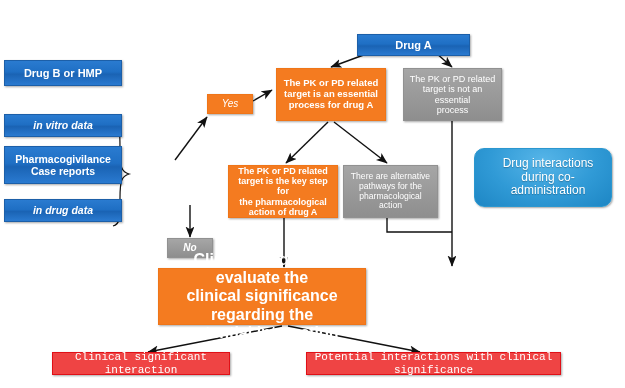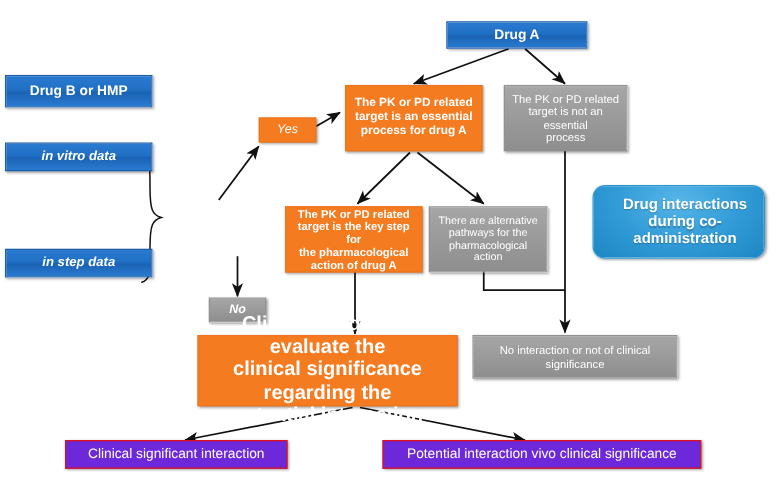"Drug A" div.node { top: 17px -> 34px }
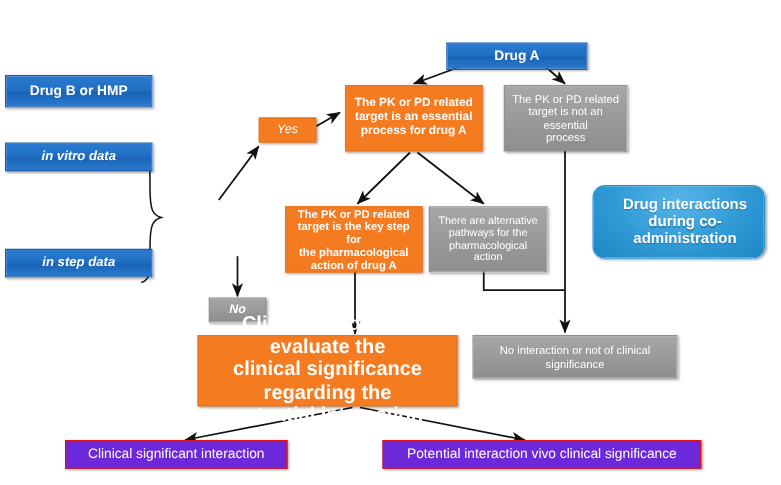"Pharmacogivilance" div.node { html: none -> <div>Pharmacogivilance Case reports</div> }
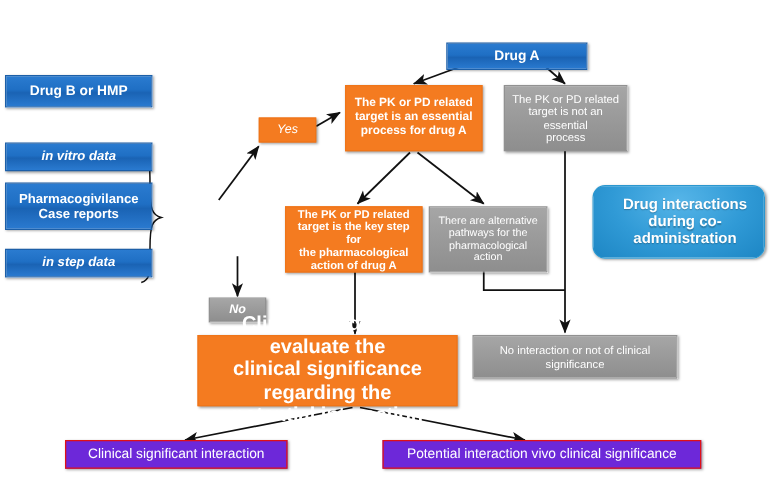"Drug interactions" .blue-round { font-weight: bold -> normal }
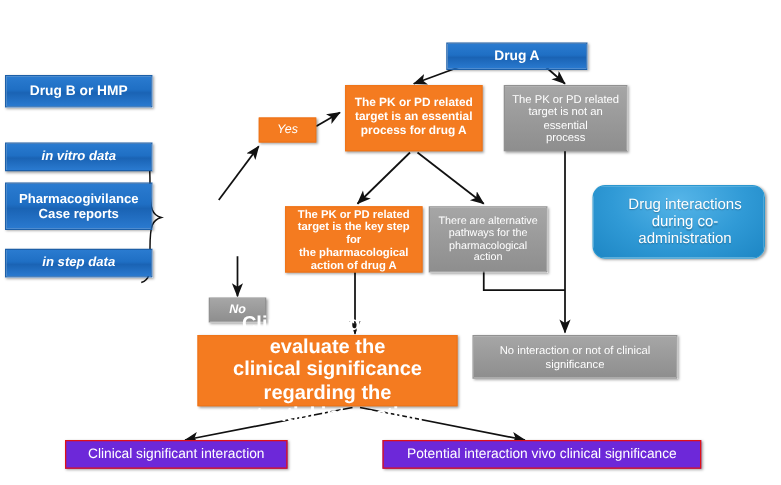"in step data" div.node { text: step -> drug }
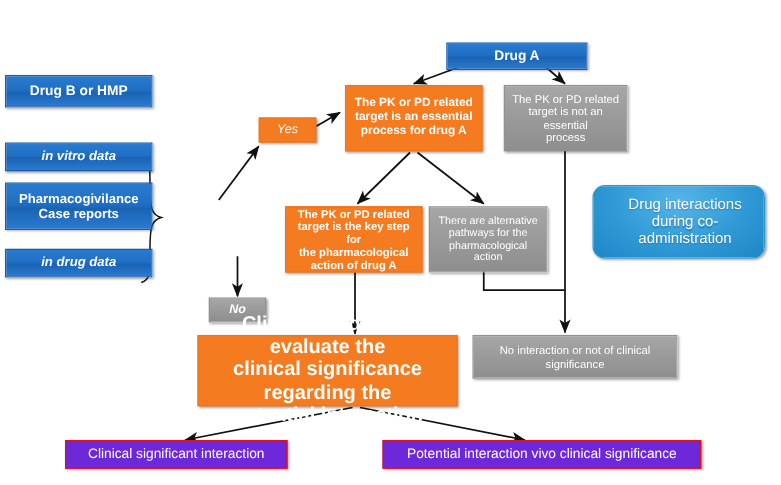"No interaction or not of" div.node { html: <div>No interaction or not of clinical significance</div> -> none }
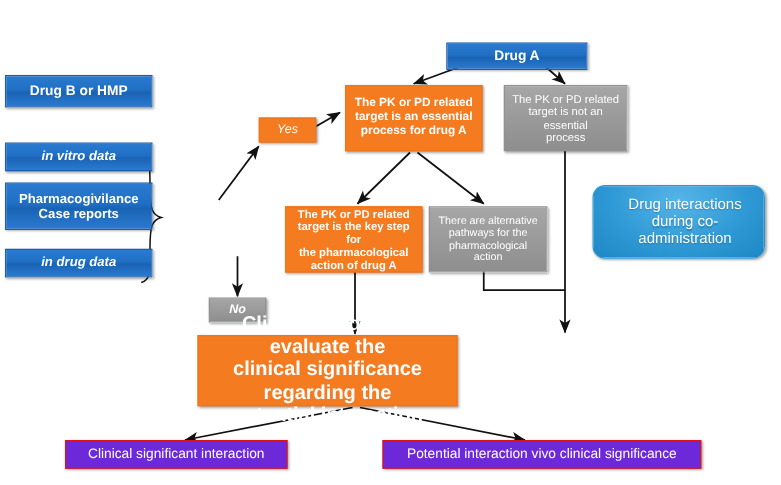"Clinical significant interaction" .red { background: #6d28d9 -> #ef4444; font-family: none -> Liberation Mono, monospace }
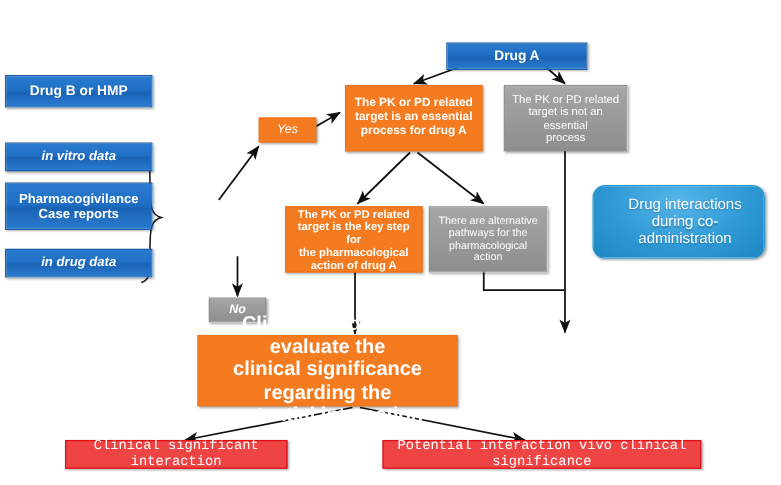"Potential interaction vivo clinical" div.node { text: interaction vivo -> interactions with }
